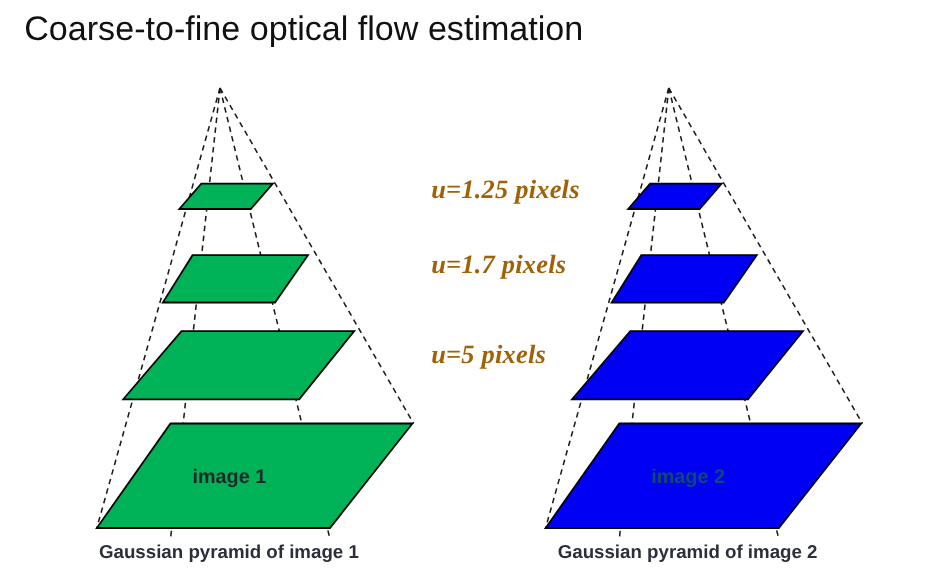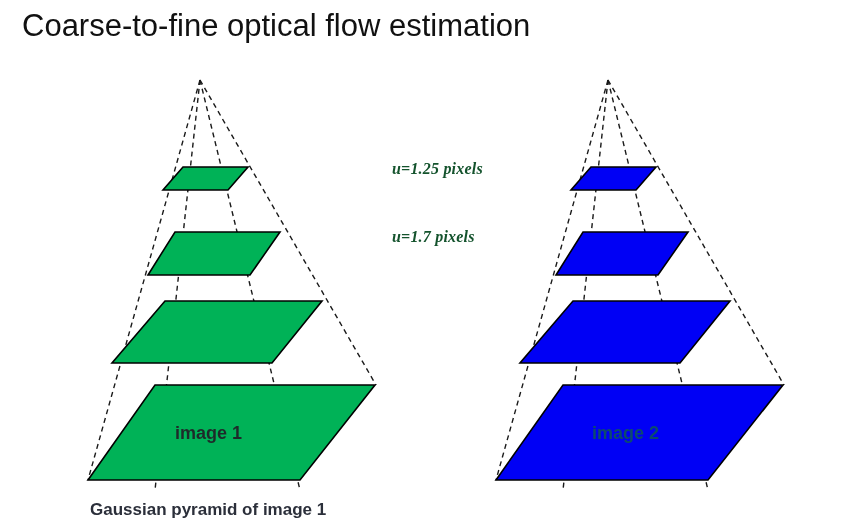"u=1.25 pixels" .flow-label { color: #14532d -> #a16207; font-size: 16px -> 24px }
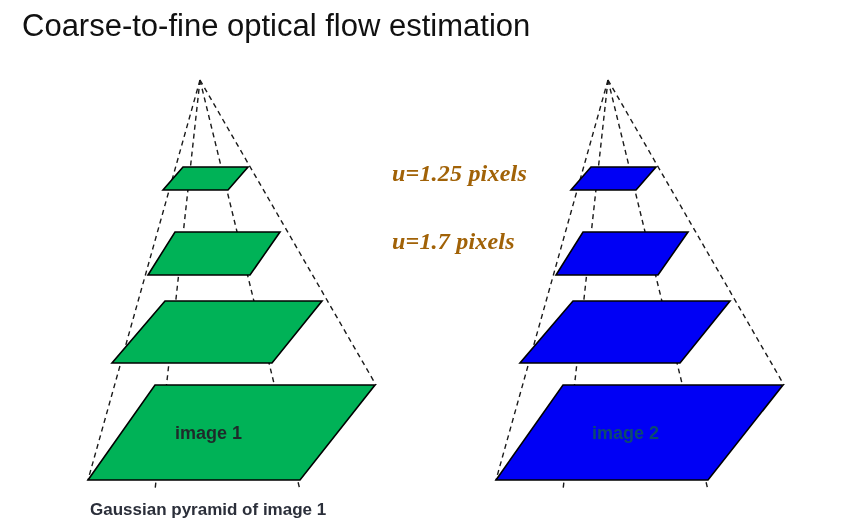"u=5 pixels" div.flow-label { html: none -> <div>u=5 pixels</div> }
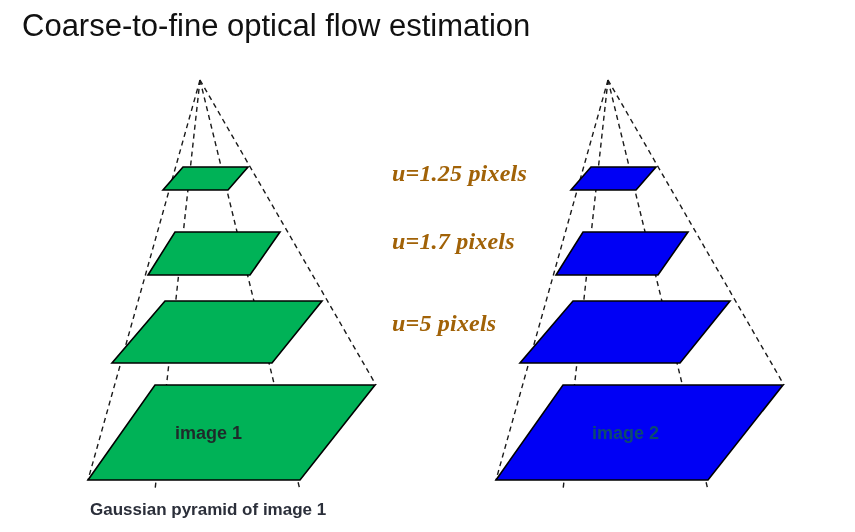"Gaussian pyramid of image 1" div.pyr-caption { margin-top: 8px -> none }
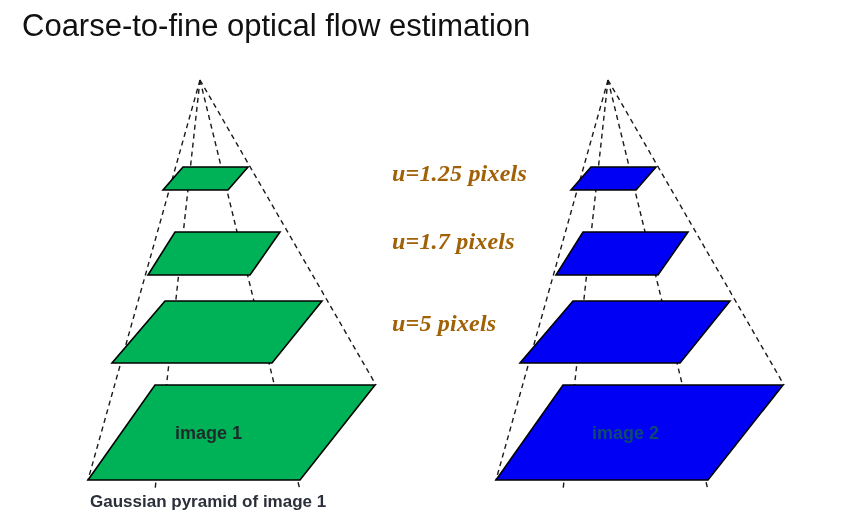"Gaussian pyramid of image 2" div.pyr-caption { html: none -> <div>Gaussian pyramid of image 2</div> }
